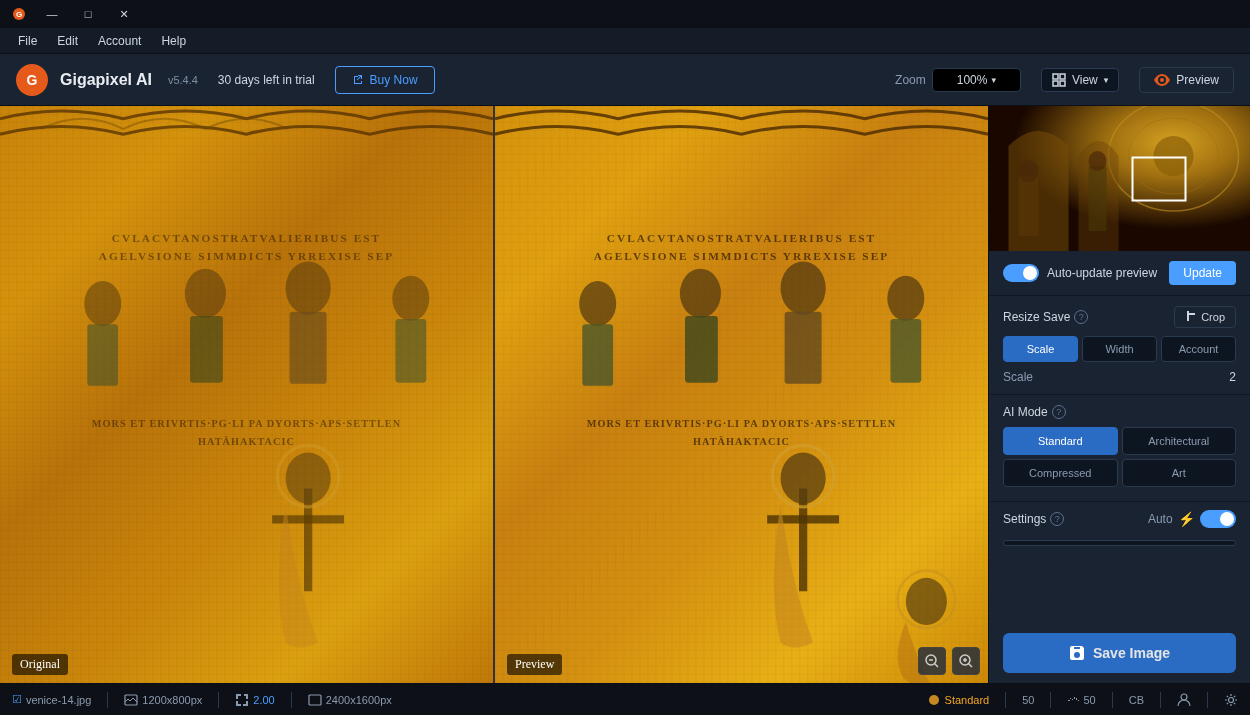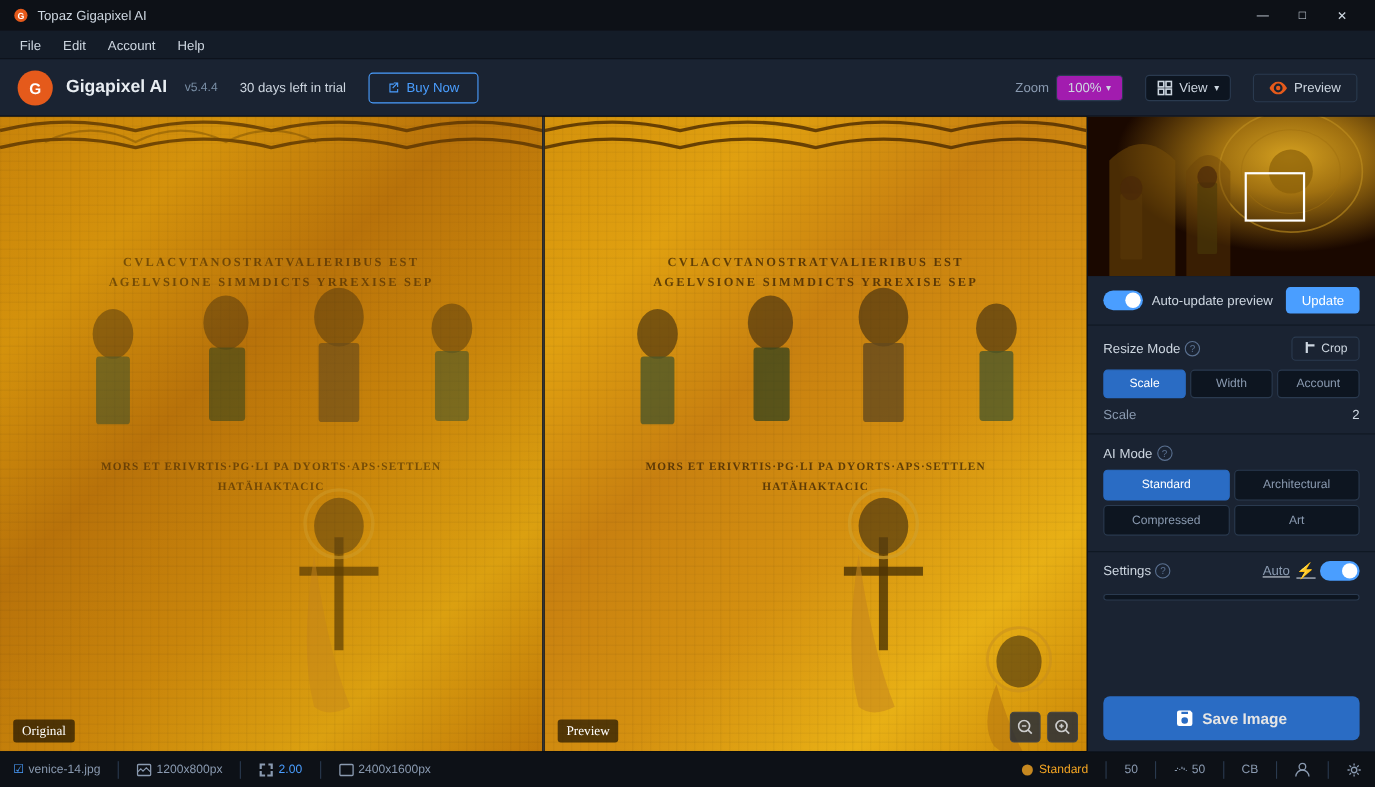"Topaz Gigapixel AI" span.title-bar-text { html: <span>Topaz Gigapixel AI</span> -> none }
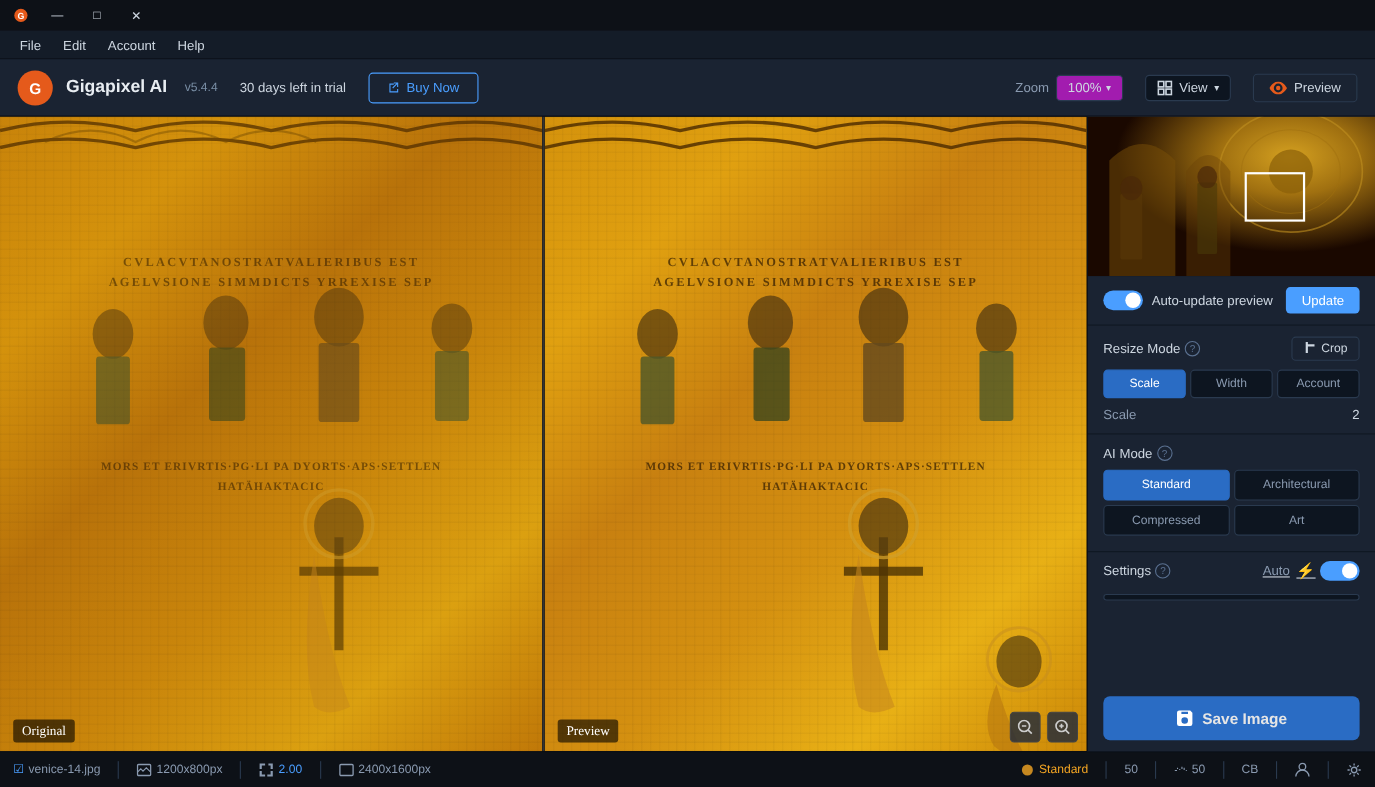"100%" .zoom-value { background: #a21caf -> #000000; padding: 4px 10px -> 4px 24px }
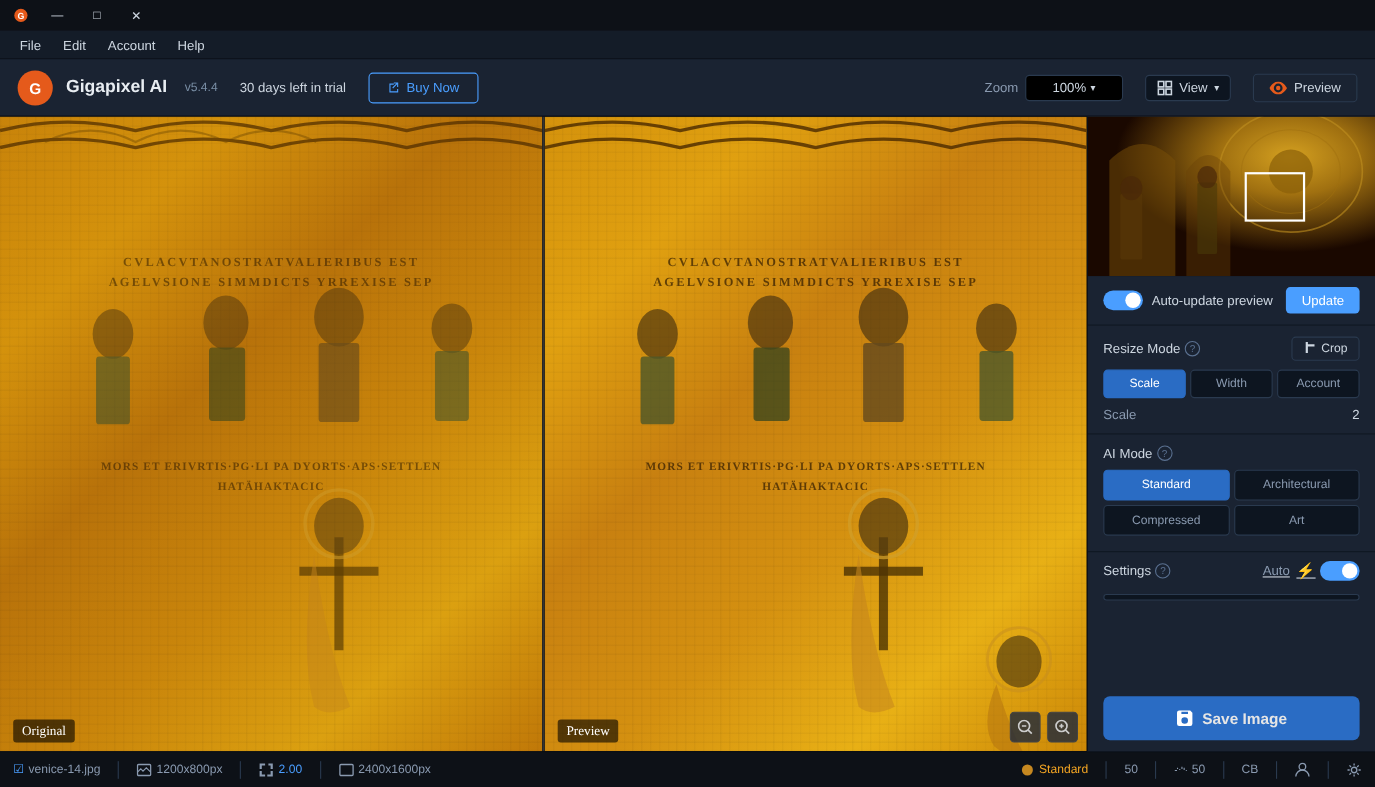"Resize Mode" span { text: Mode -> Save }
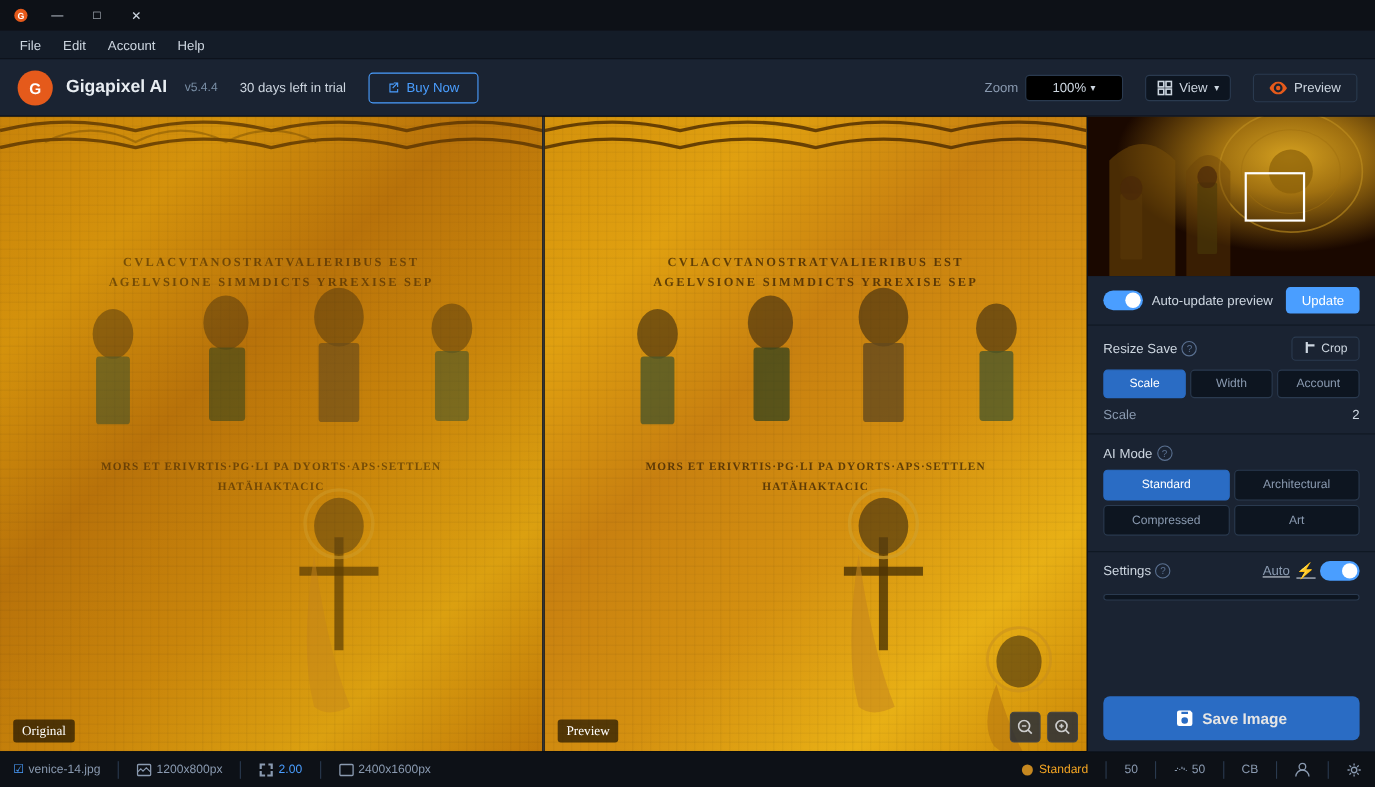"Auto" .settings-right { text-decoration: underline -> none }
